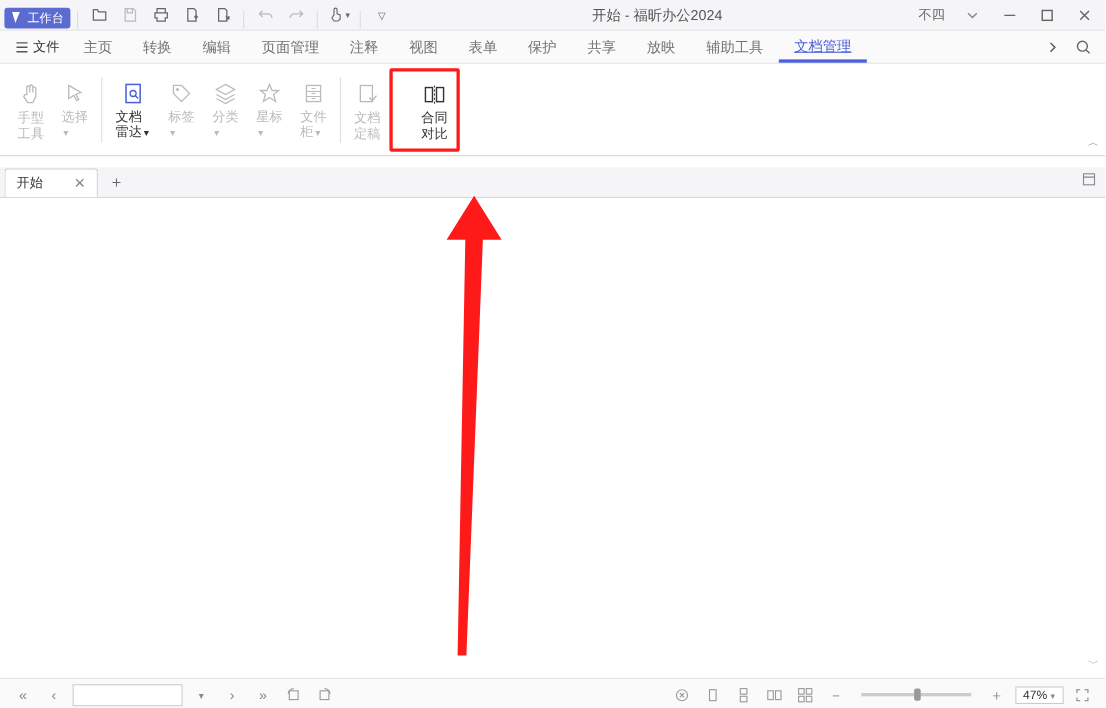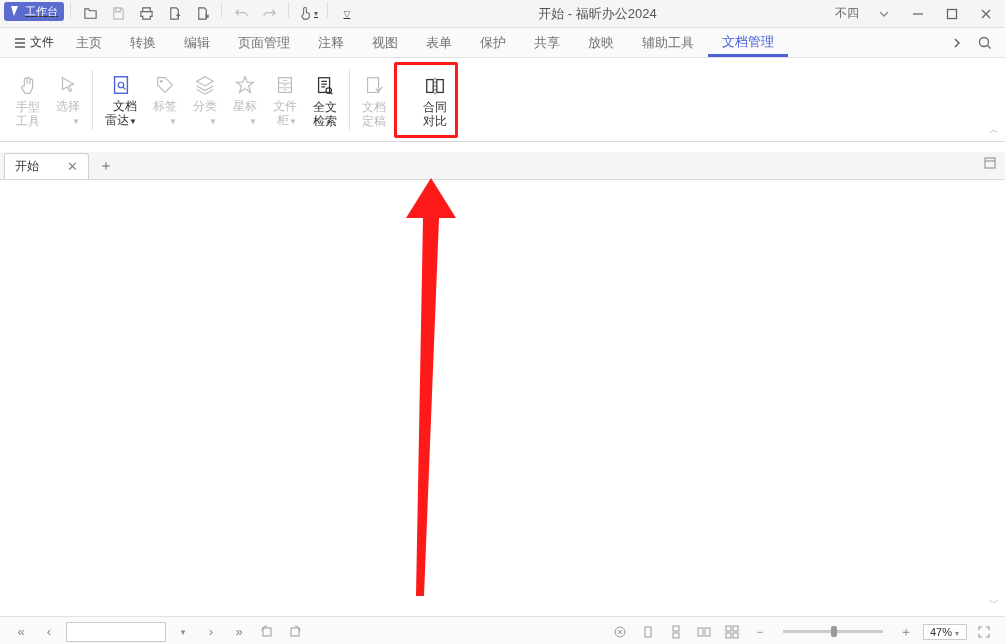"工作台" .titlebar-left { align-items: flex-start -> flex-end; text-decoration: underline -> none }
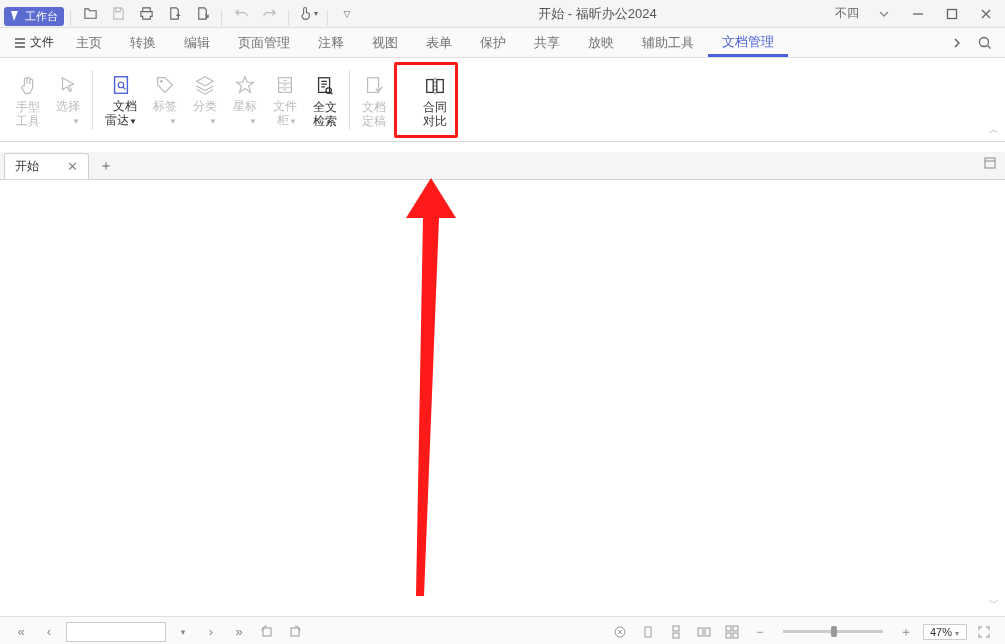"文档管理" .menu-item.active { text-decoration: none -> underline }
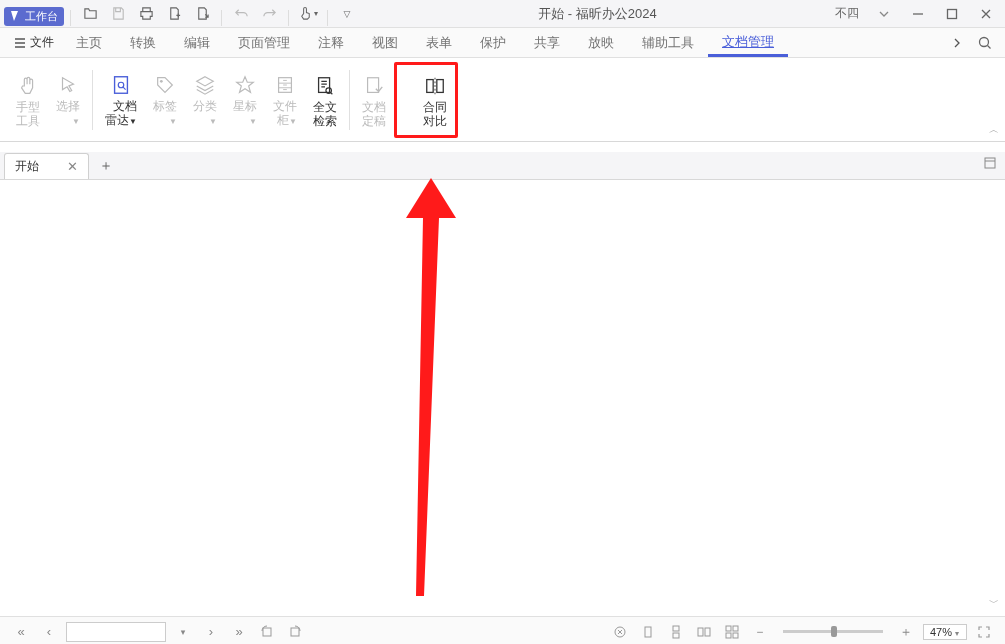"手型" .ribbon-btn .lbl { text-align: right -> left }
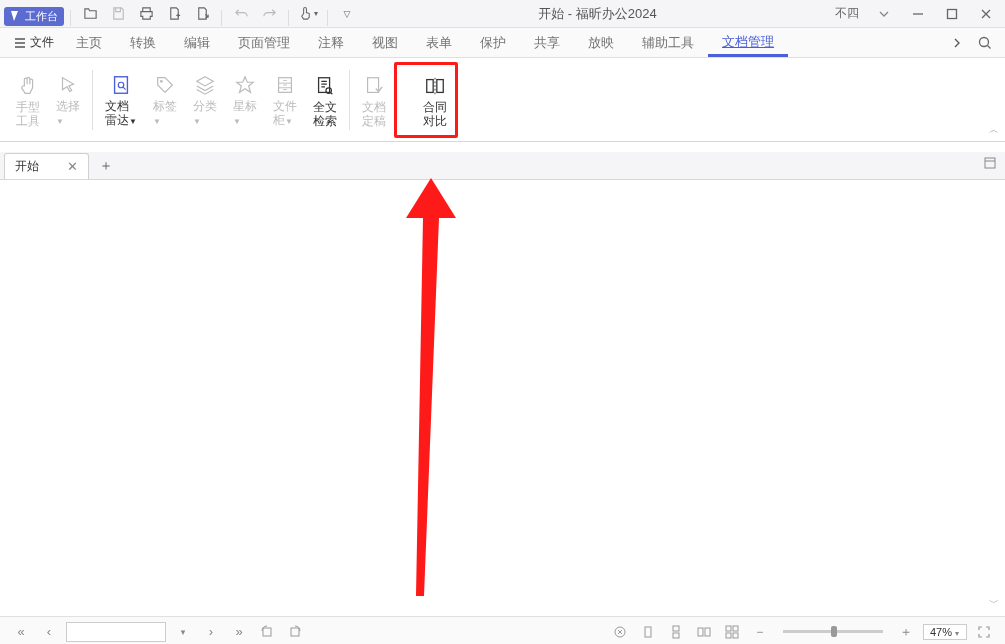"全文" div.ribbon-btn { html: <div> <div> <svg> <rect></rect> <path></path> <circle></circle> <path></path> </svg> </div> <div>全文 检索</div> </div> -> none }
